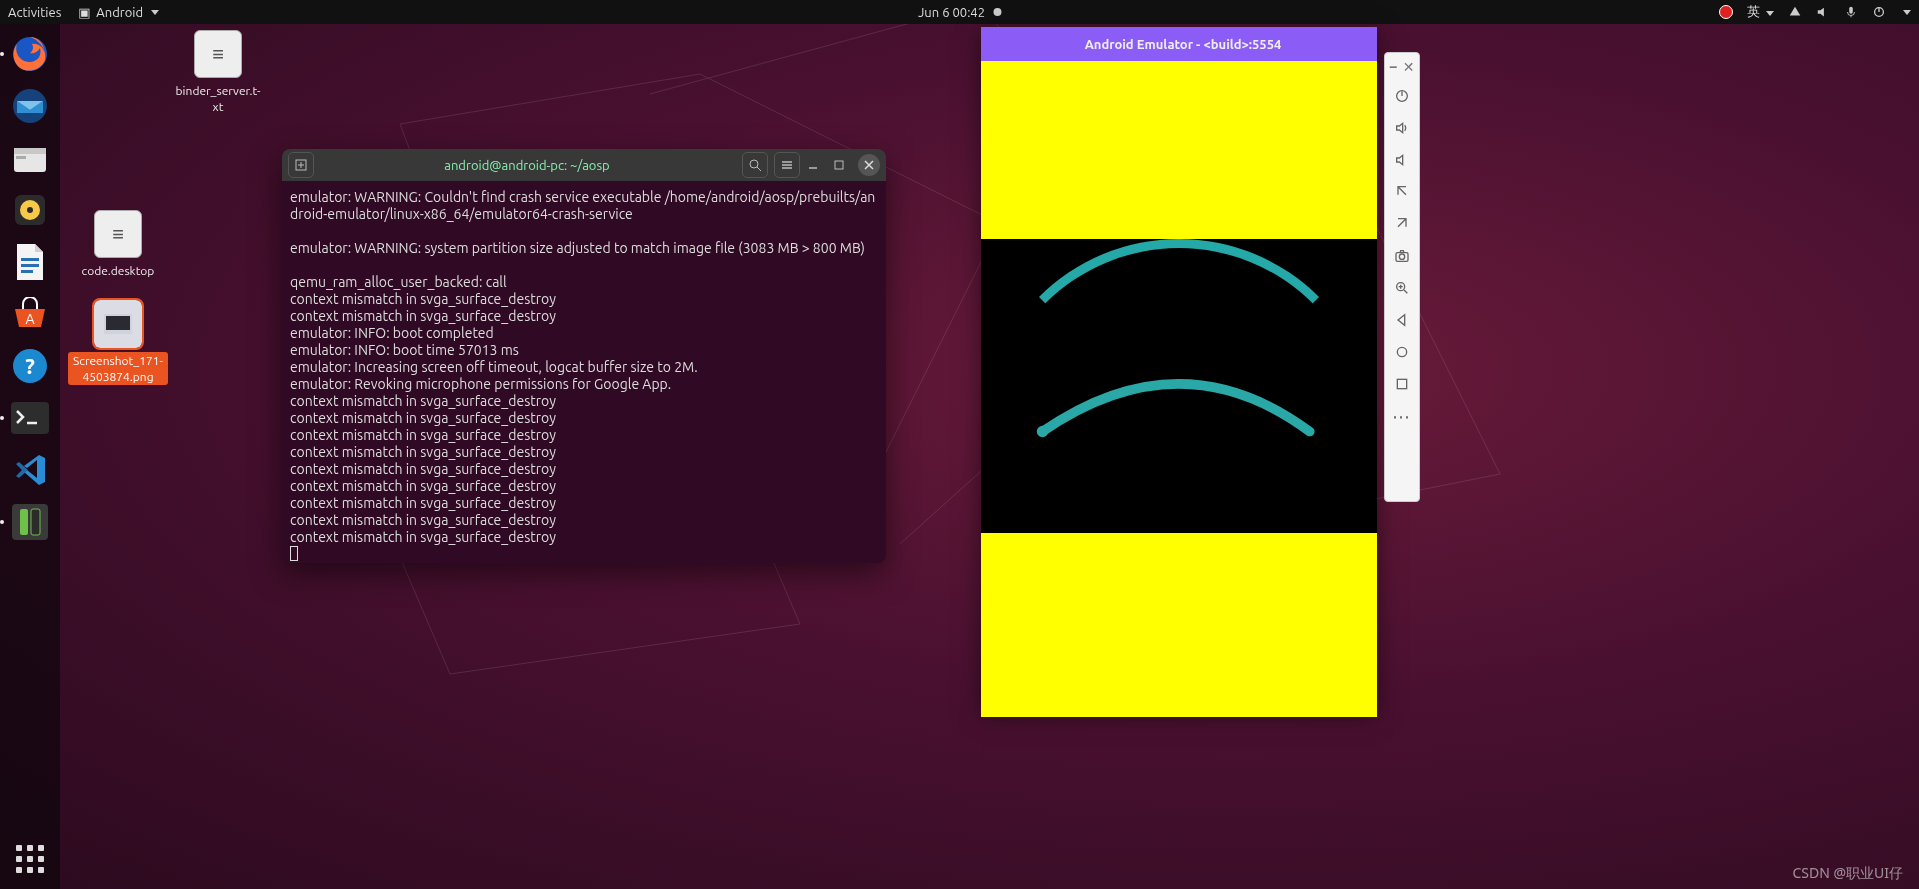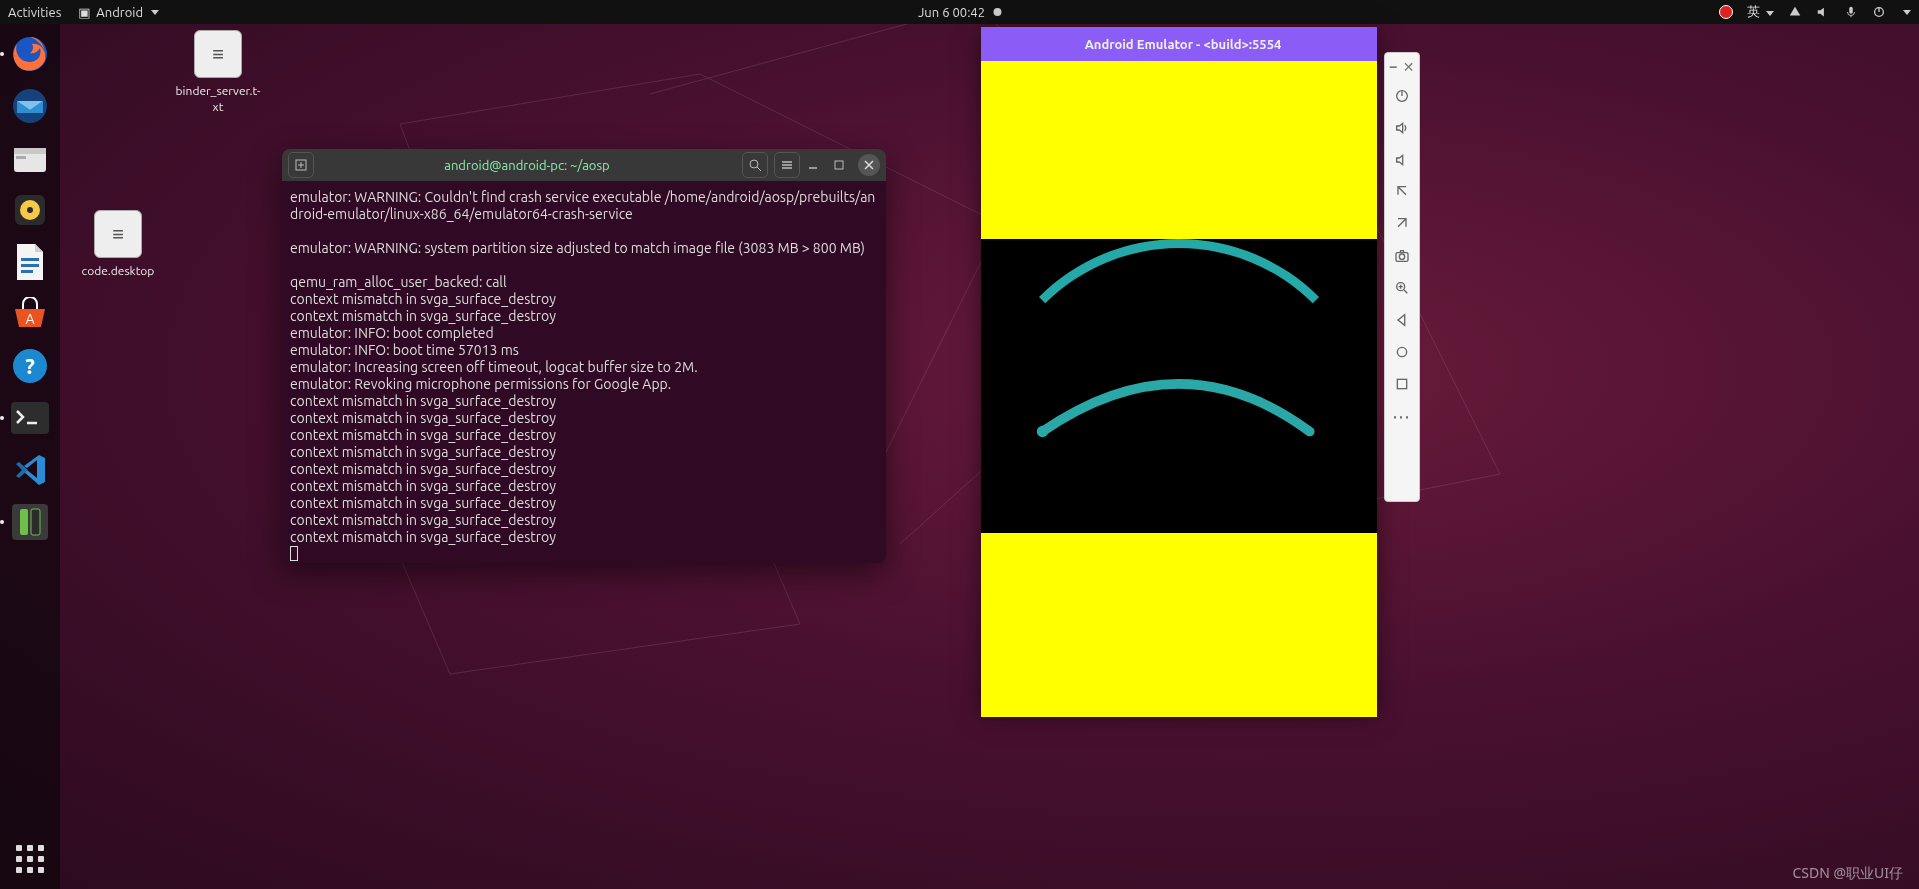"Screenshot_171-4503874.png" div.dicon { html: none -> <div> <div> <svg> <rect></rect> <rect></rect> </svg> </div> <span>Screenshot_171-4503874.png</span> </div> }
